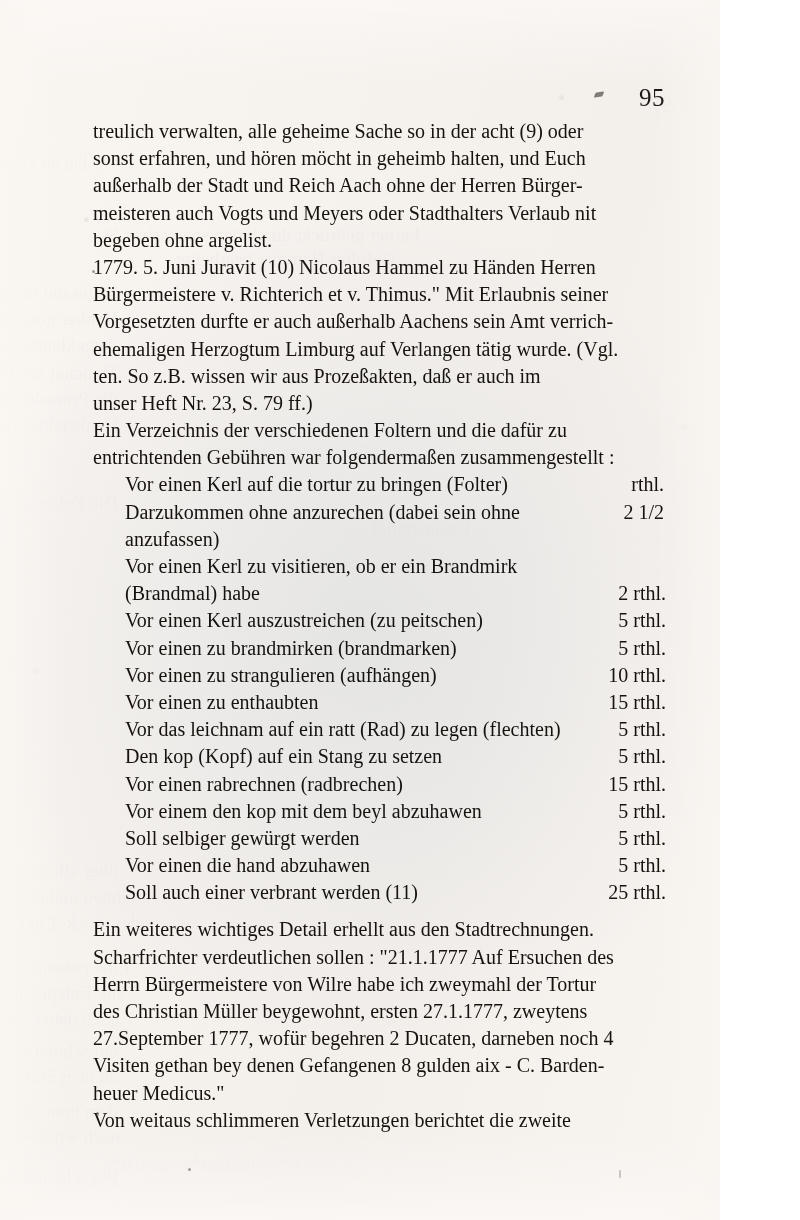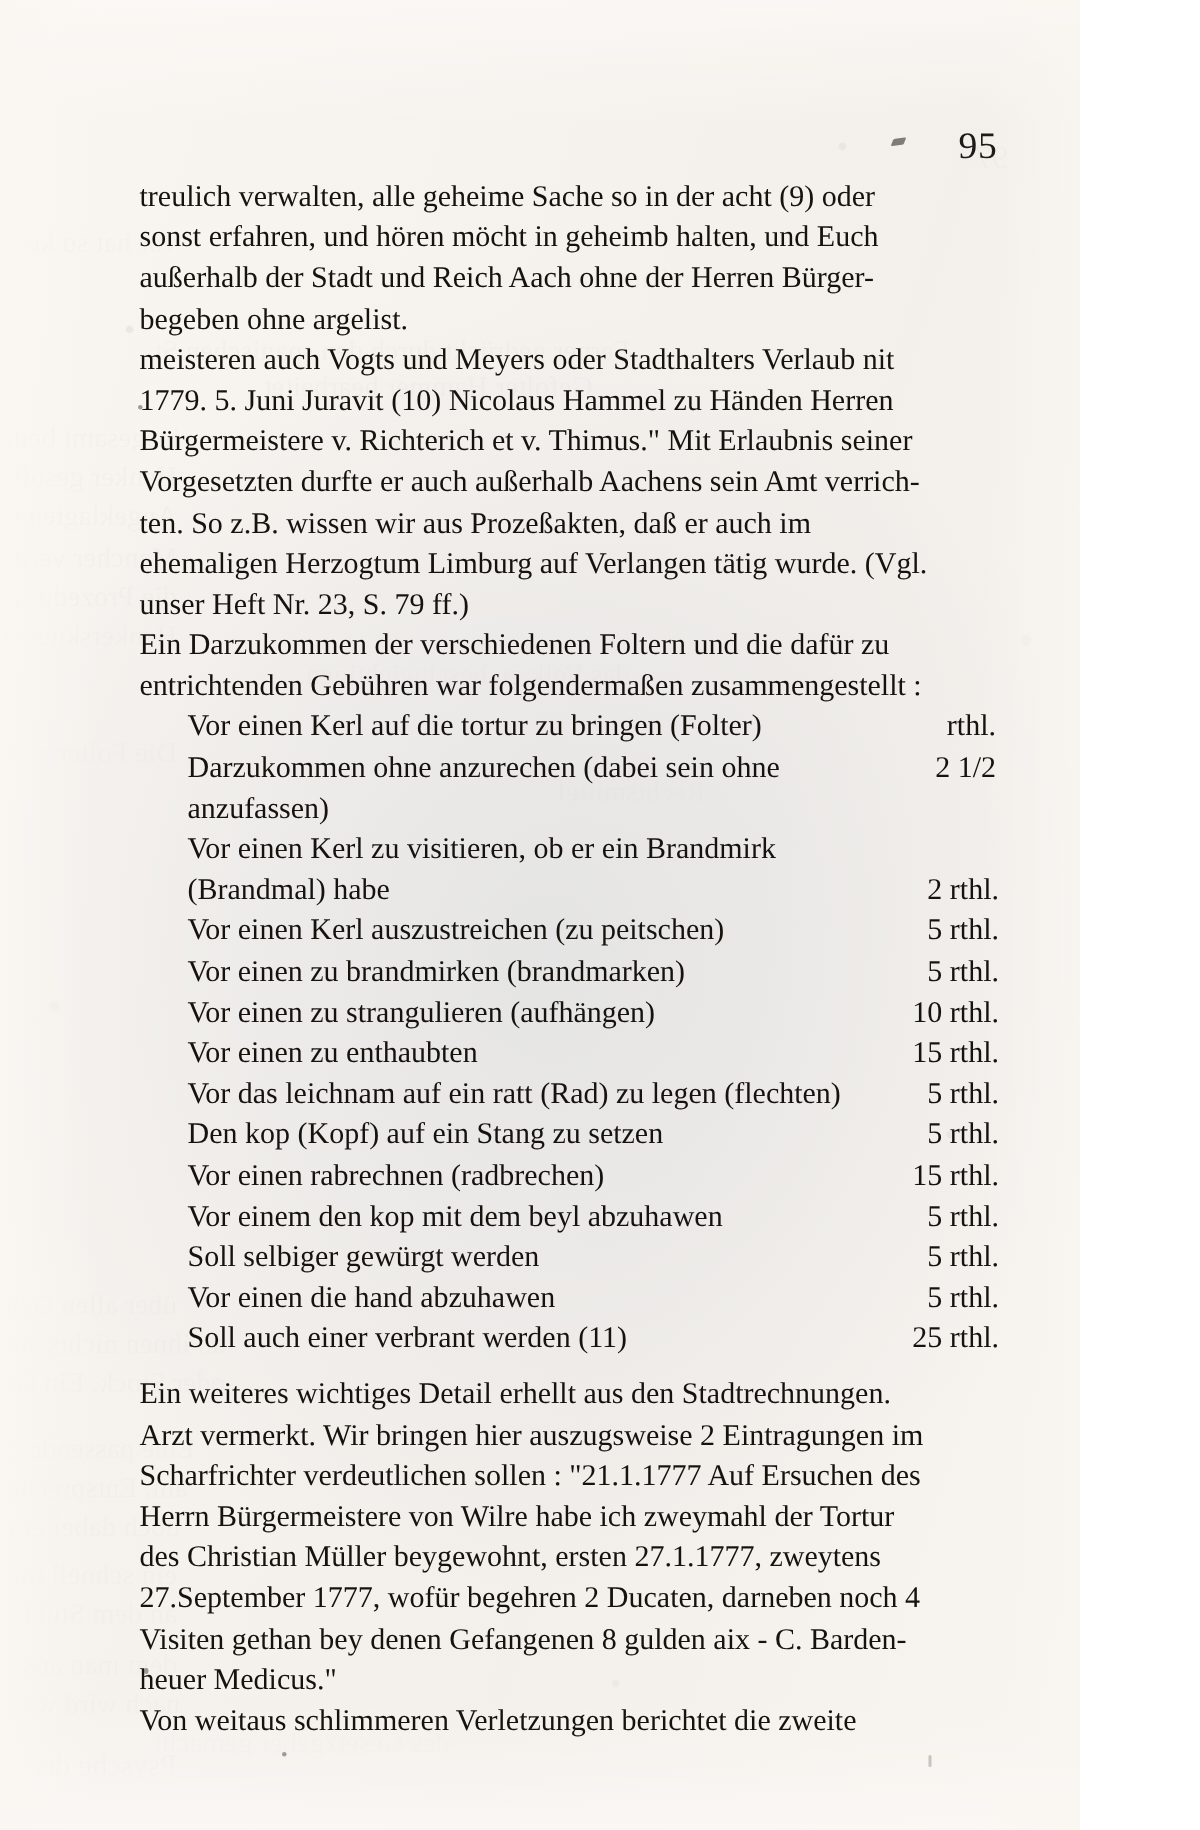"begeben ohne argelist." div.ln { order: before "meisteren auch Vogts und Meyers" -> after "meisteren auch Vogts und Meyers" }
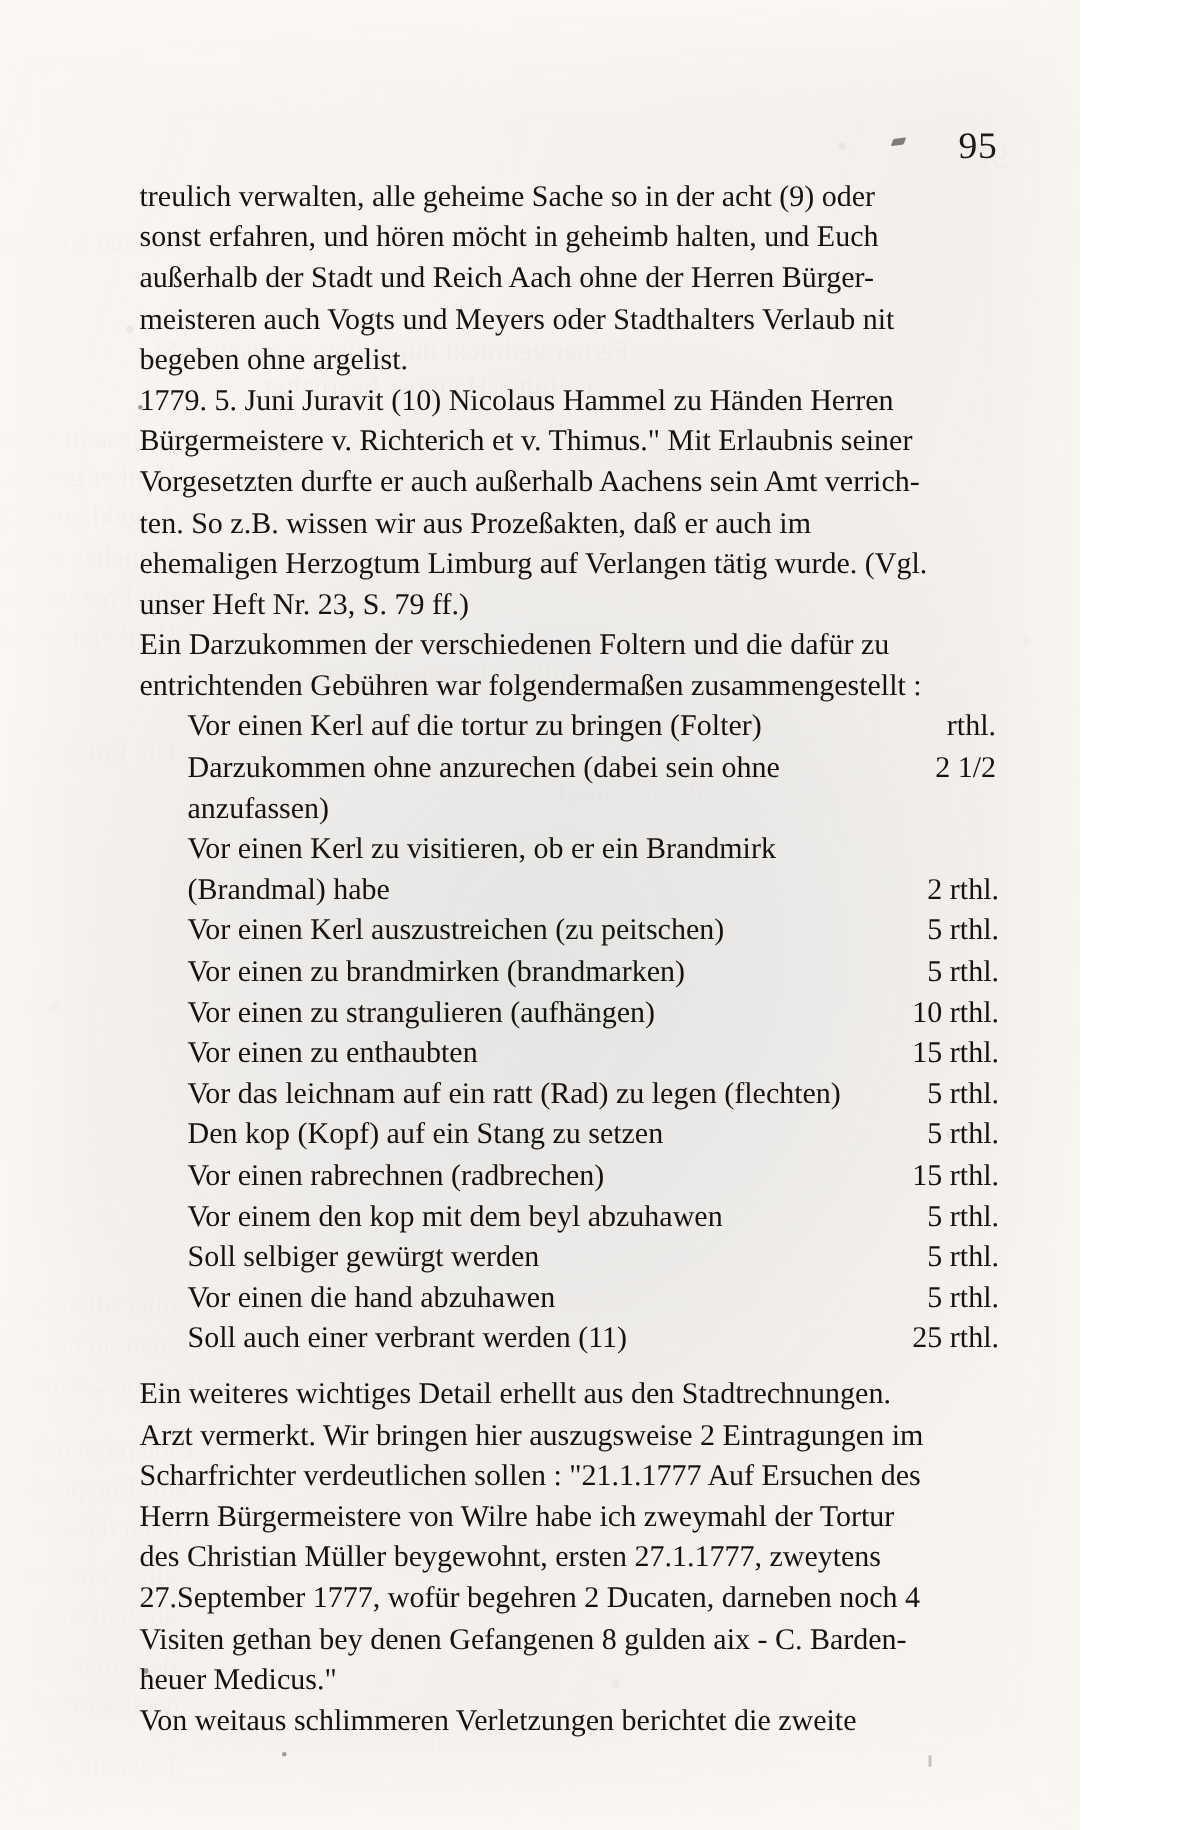"ten. So z.B. wissen wir" div.ln { order: before "ehemaligen Herzogtum Limburg auf" -> after "ehemaligen Herzogtum Limburg auf" }
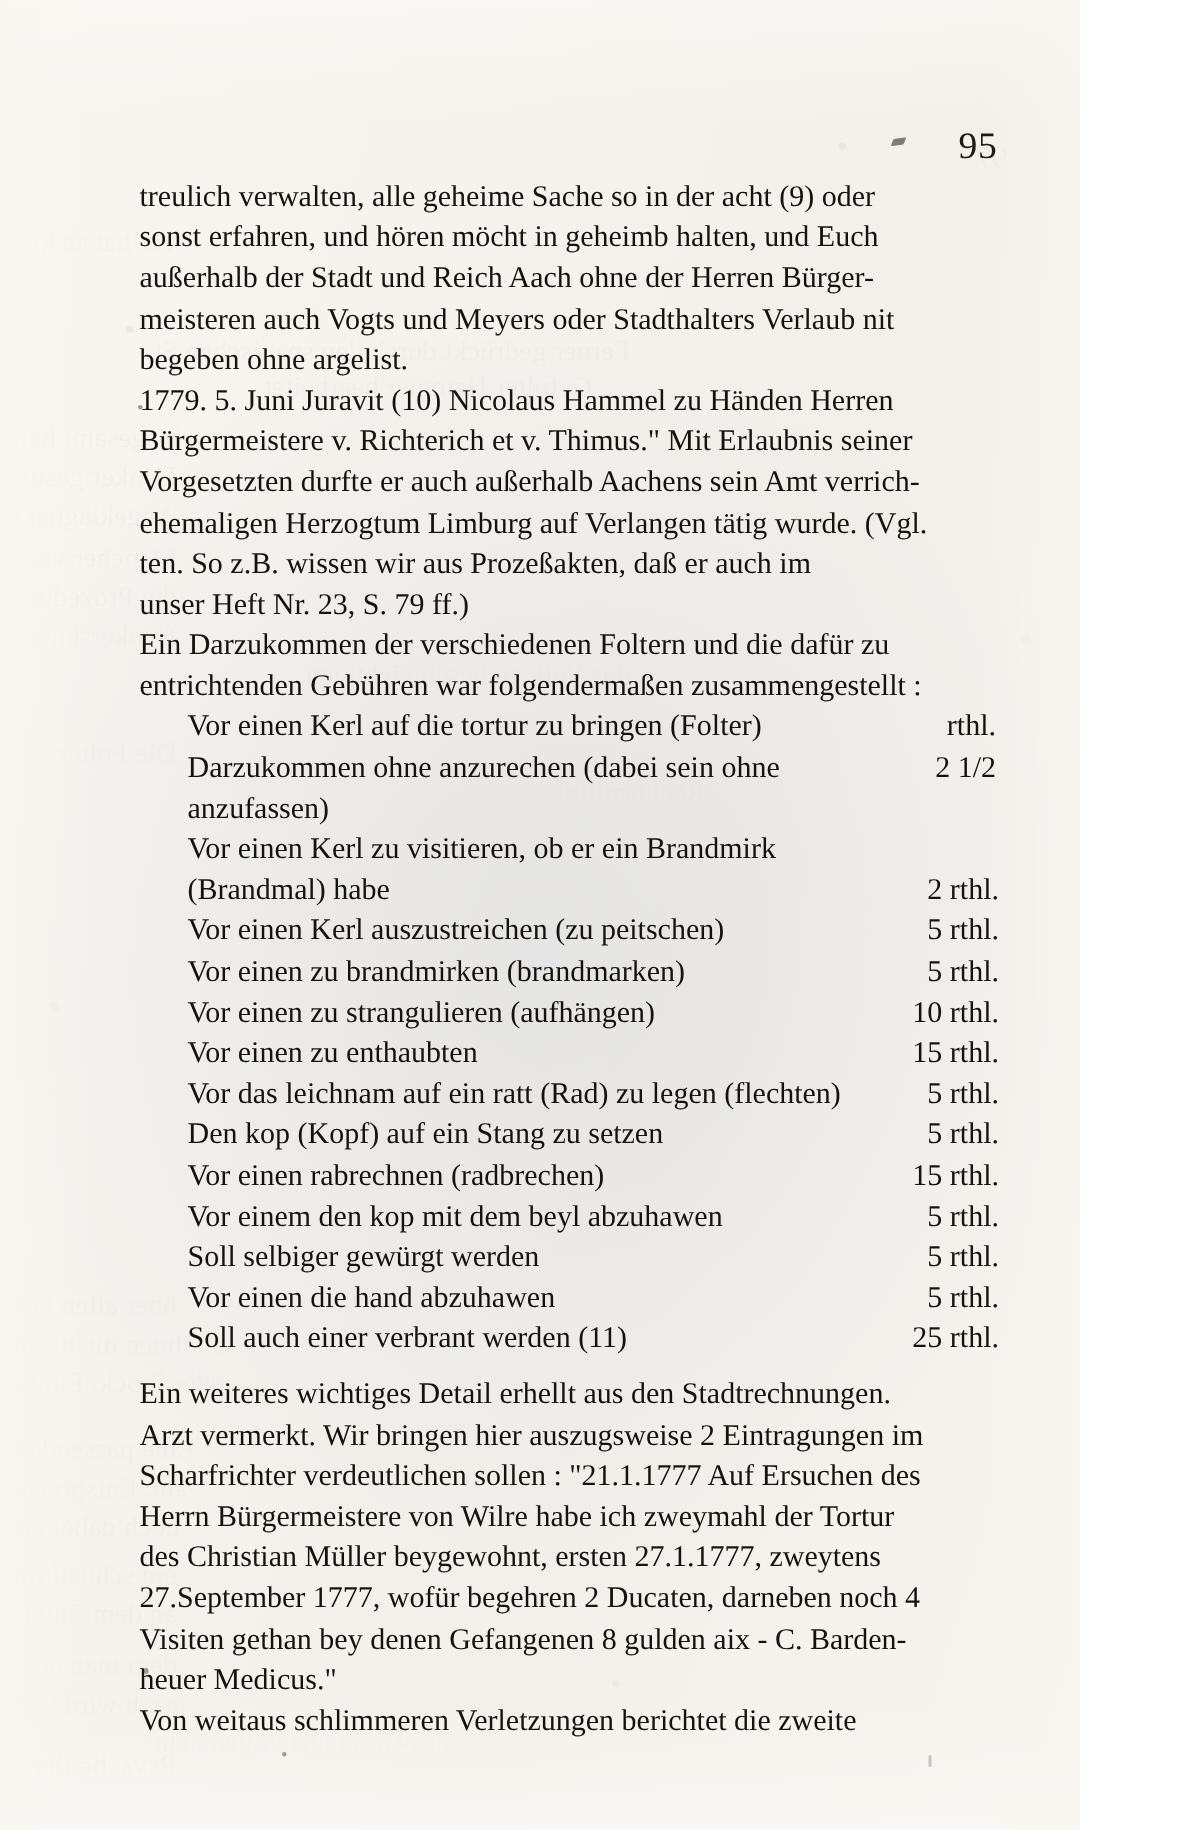"Ein Darzukommen der verschiedenen" div.ln { text: Darzukommen -> Verzeichnis }
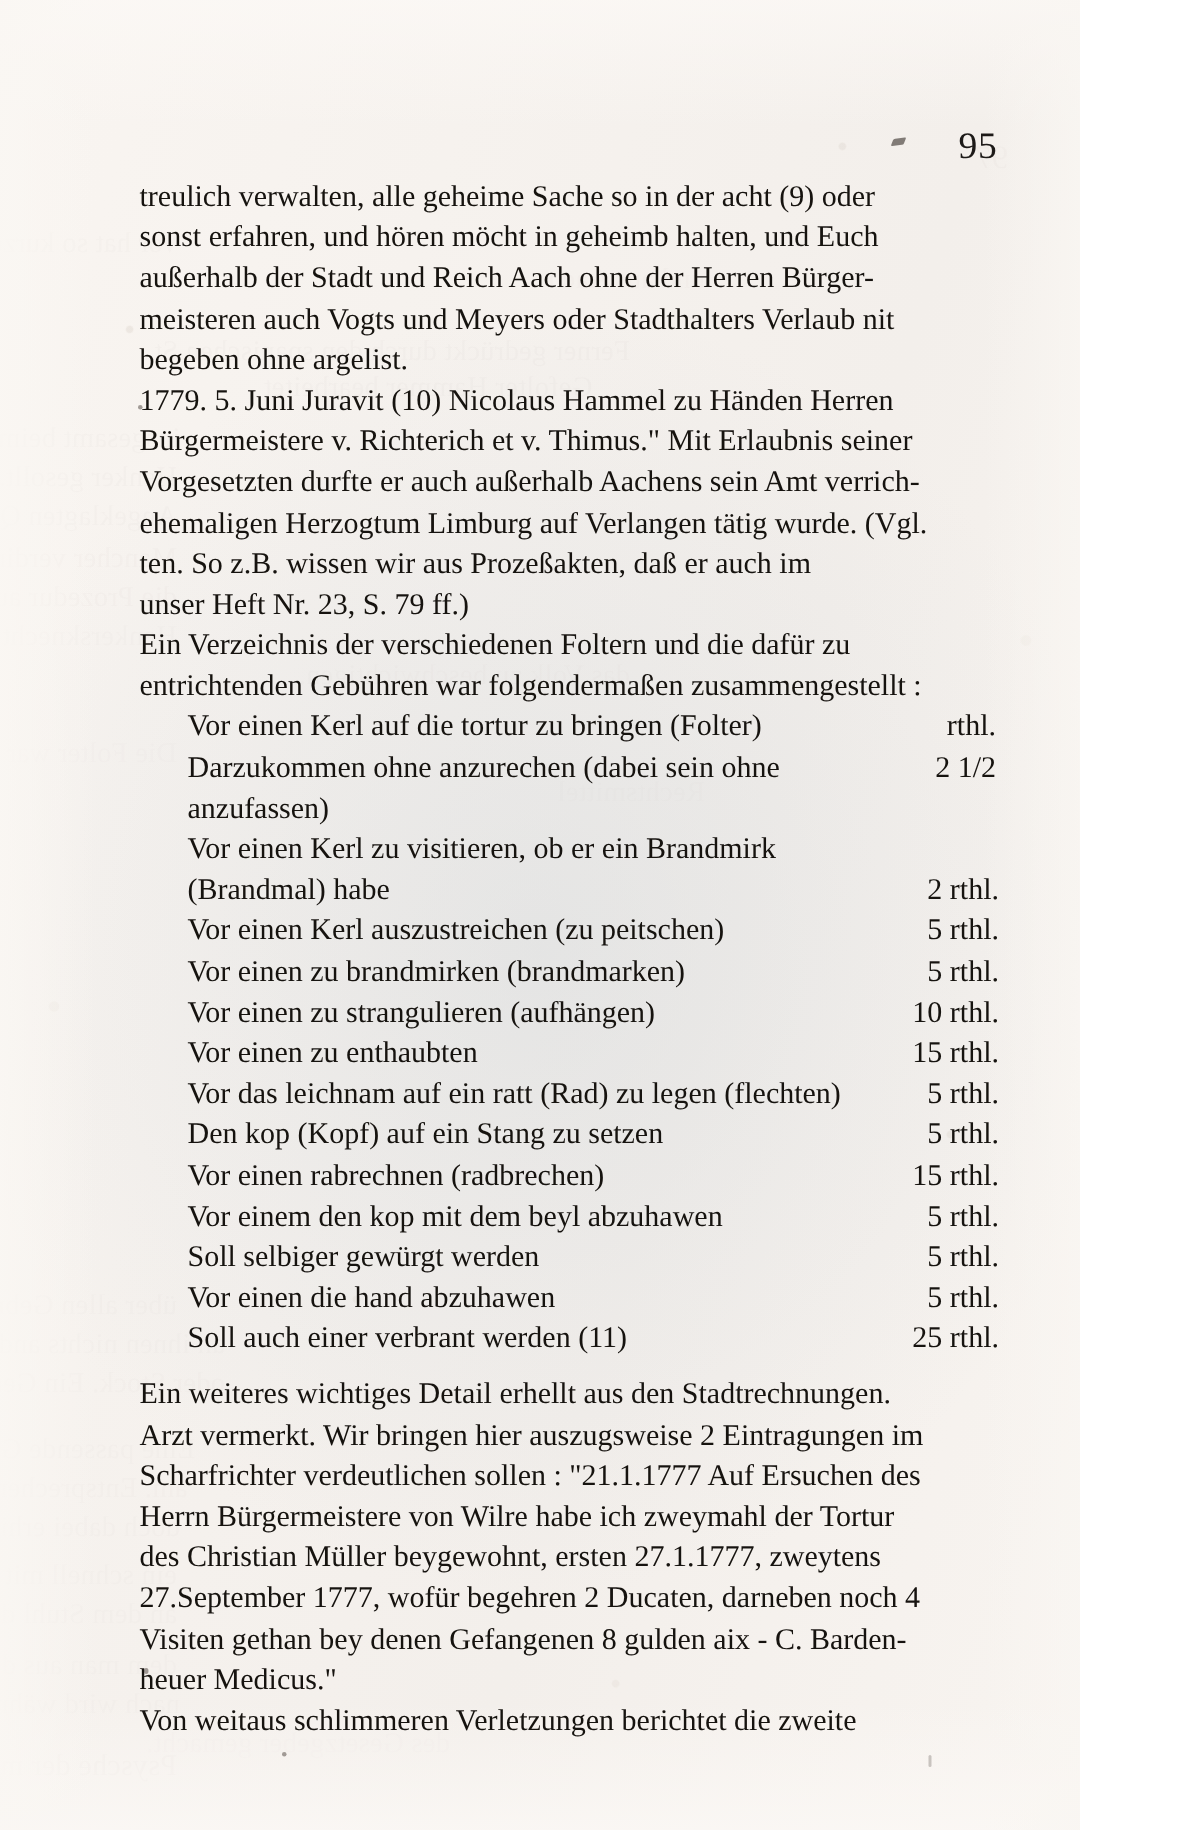"Arzt vermerkt. Wir bringen hier" div.ln { html: <div>Arzt vermerkt. Wir bringen hier auszugsweise 2 Eintragungen im</div> -> none }
